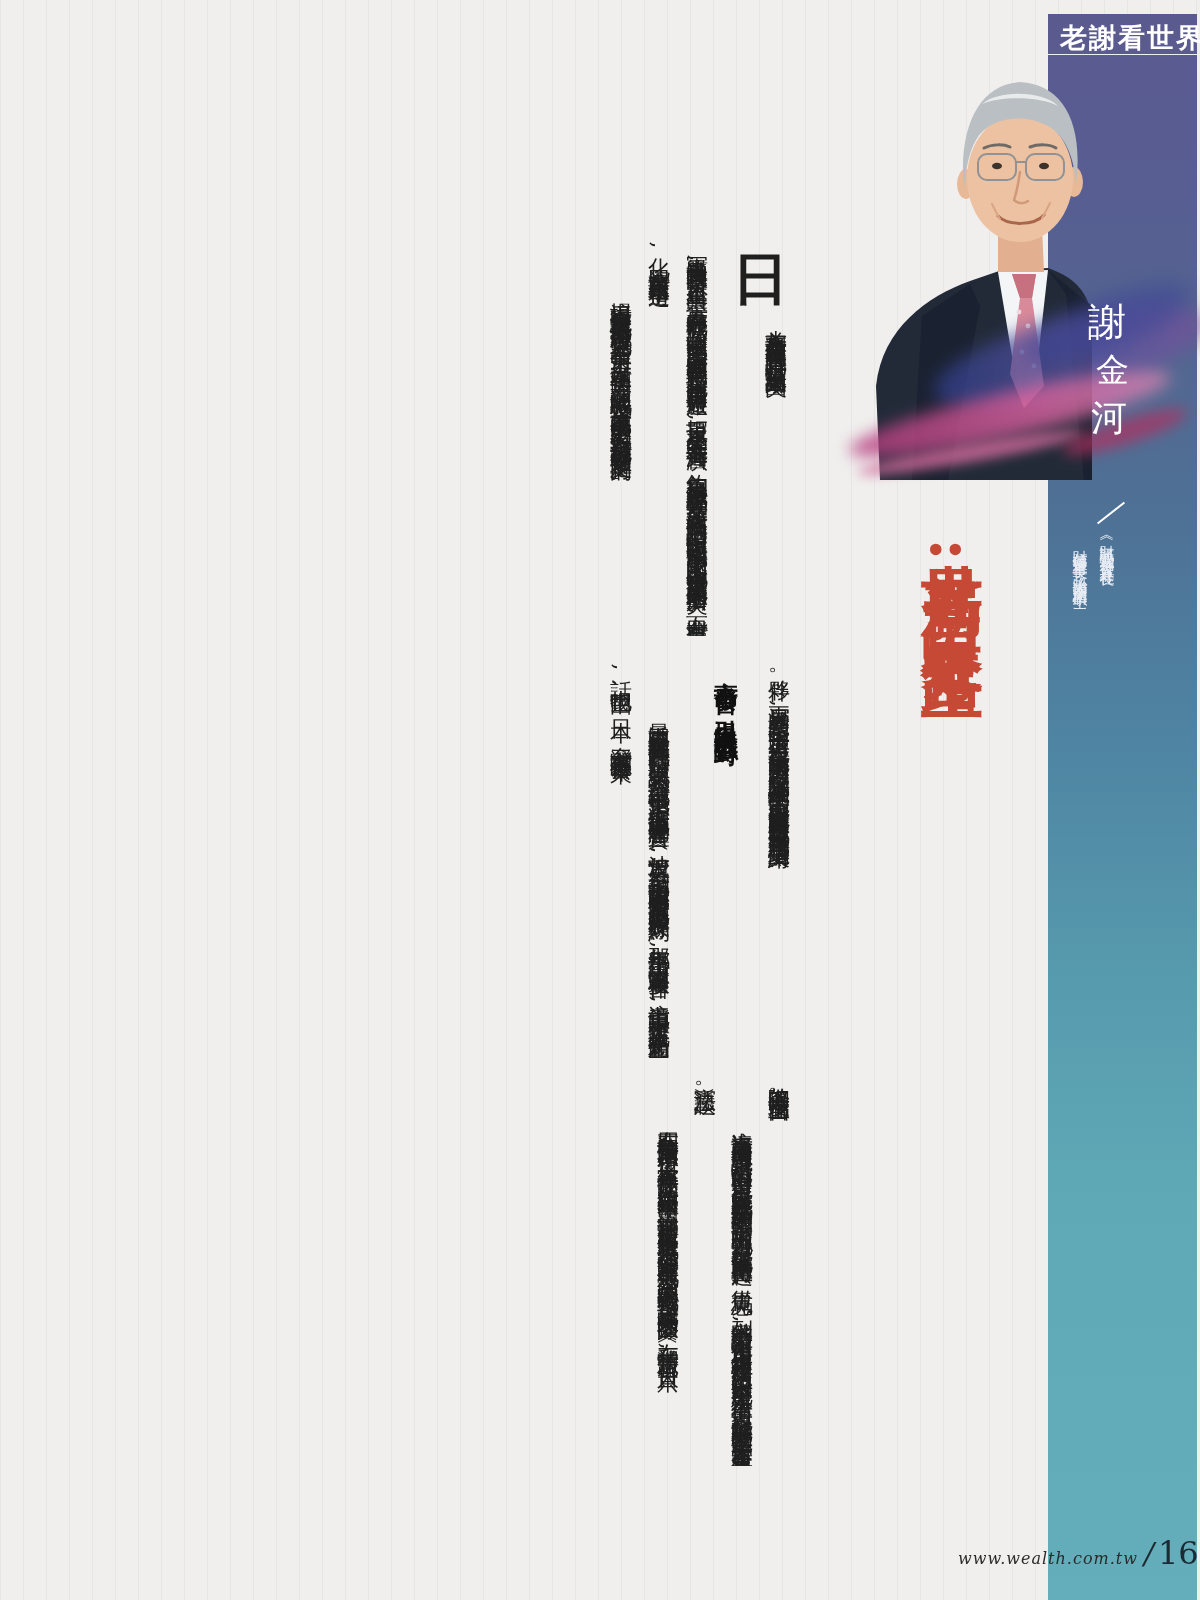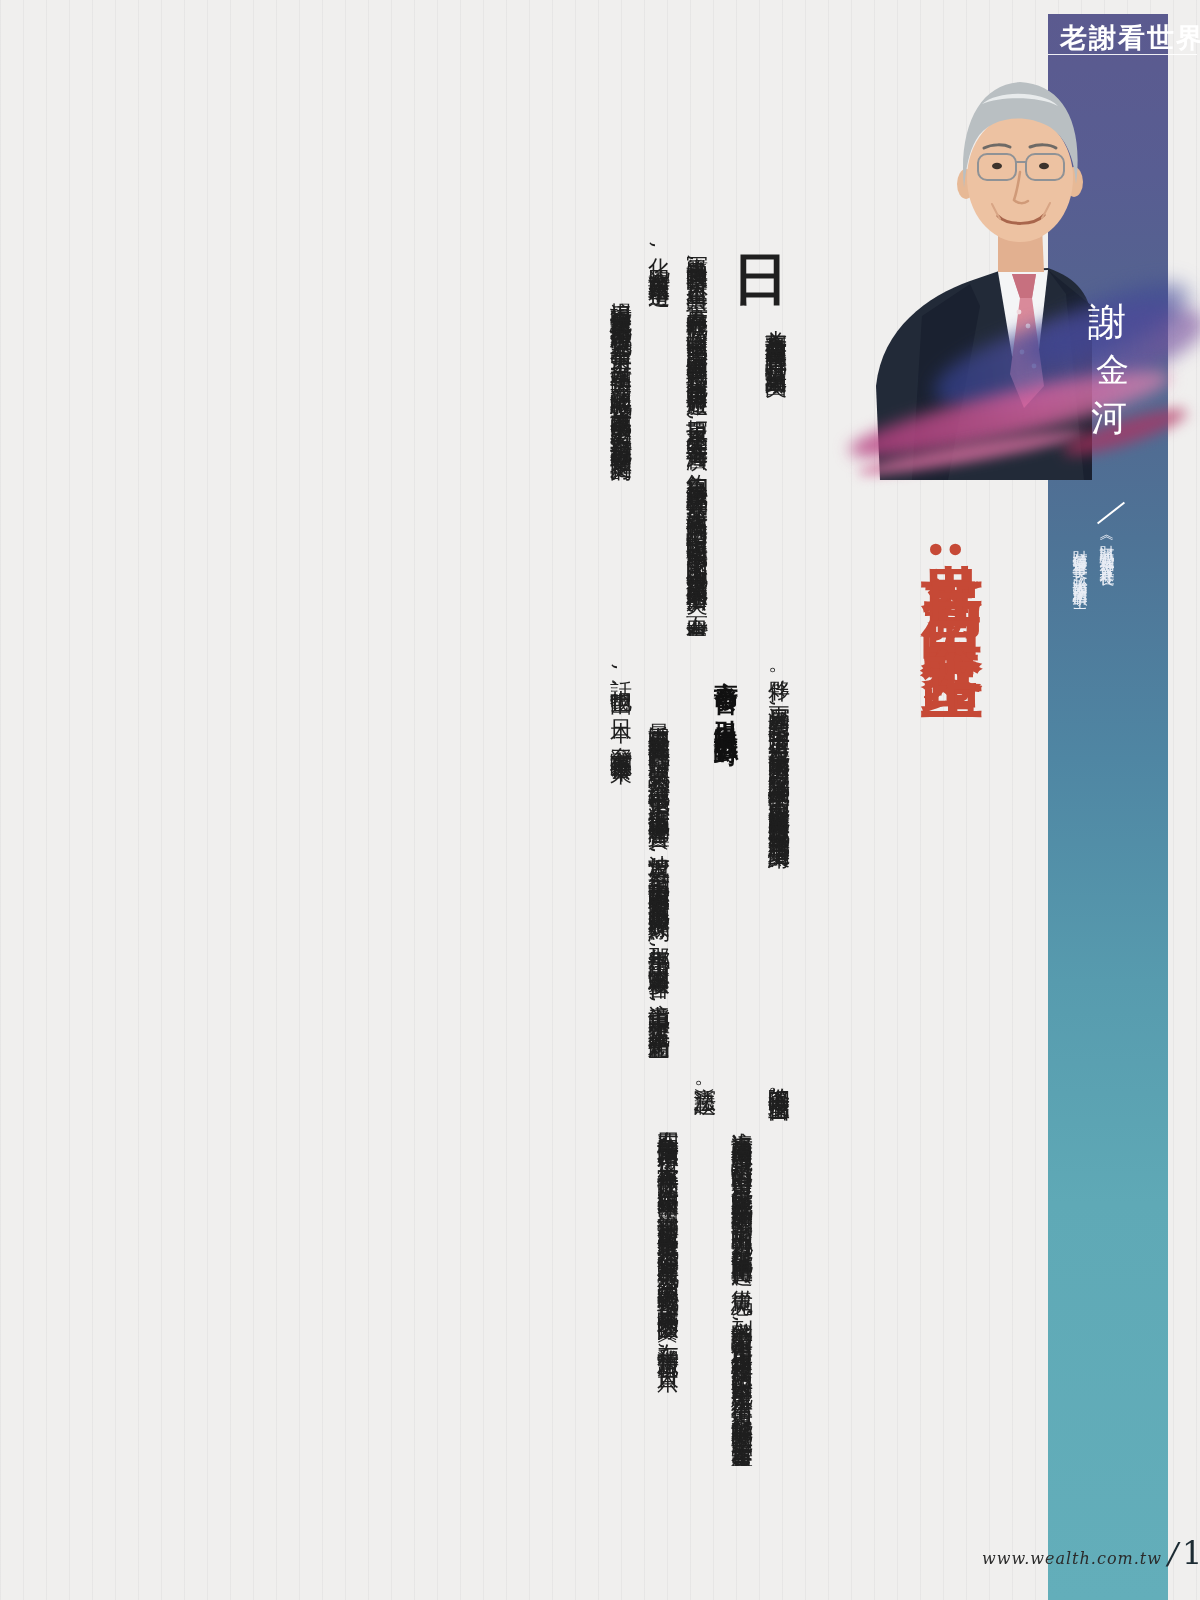"老謝看世界" .sidebar { width: 120px -> 149px }
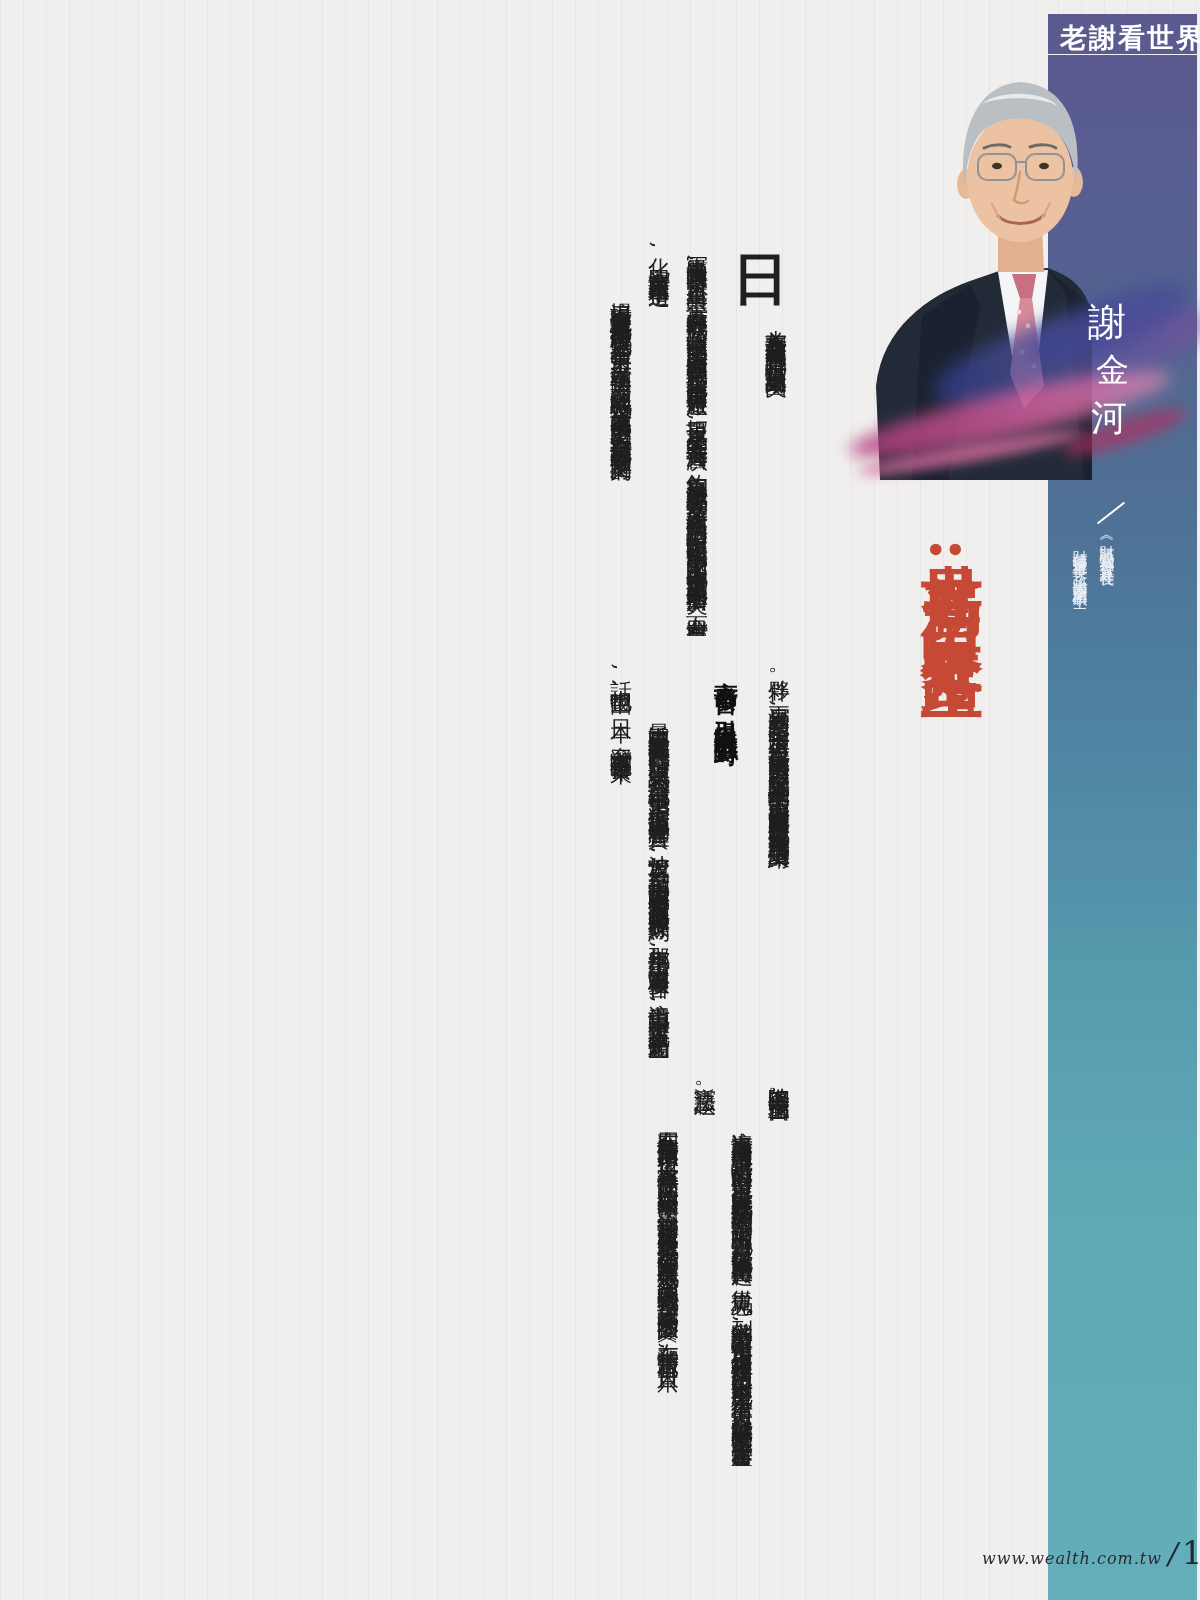"www.wealth.com.tw" .footer-url { margin-left: 24px -> none }
